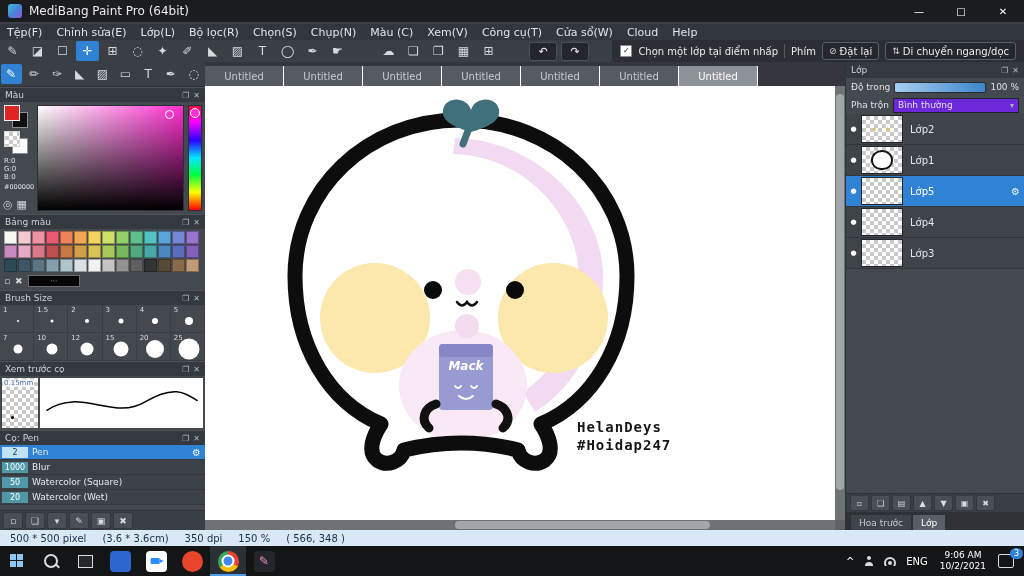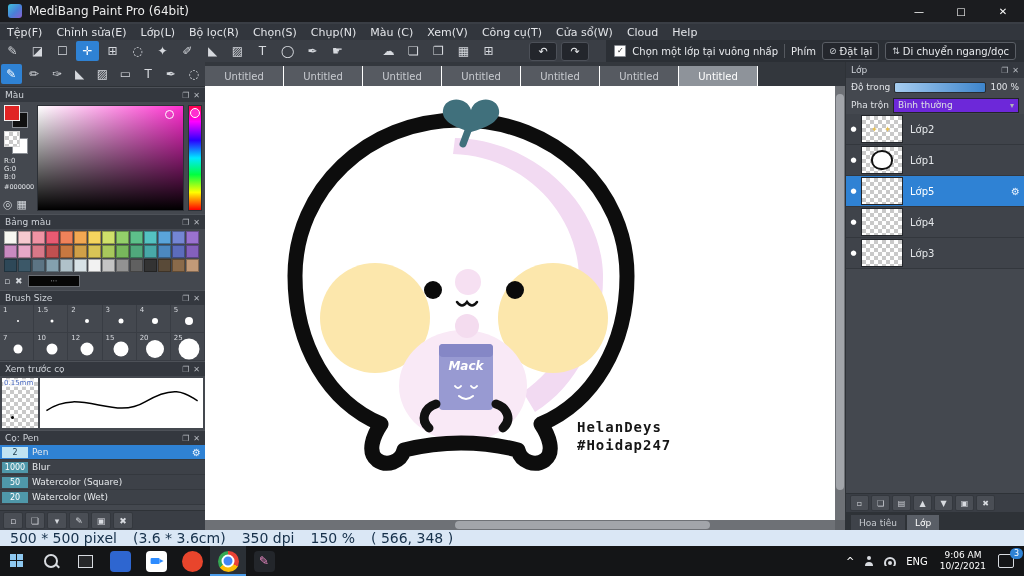"Chọn một lớp tại vuông" span.tb-label { text: vuông -> điểm }
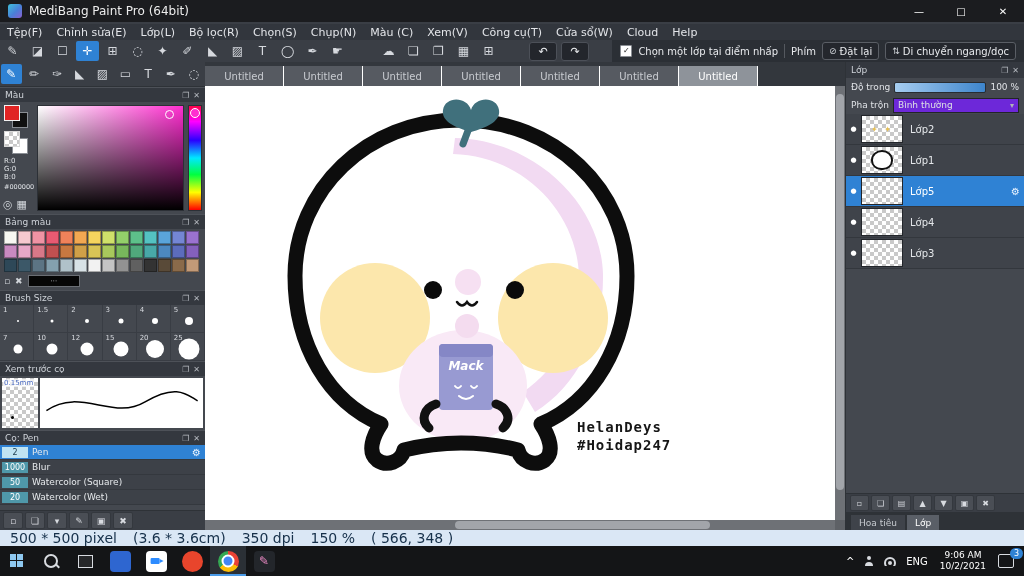"Hoa tiêu" div.dock-tab { text: tiêu -> trước }
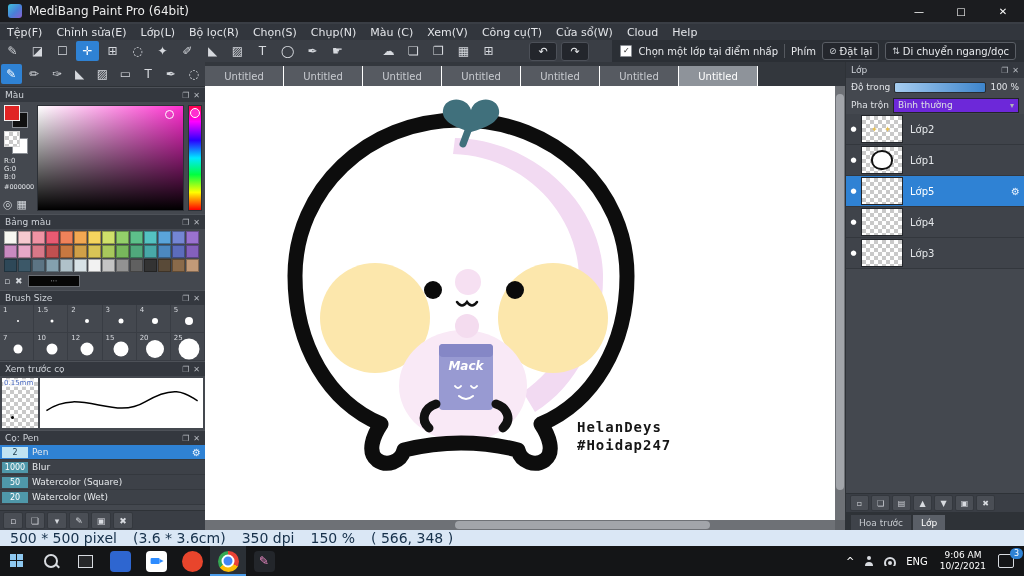"500 * 500 pixel" .statusbar { font-size: 14px -> 10px }
